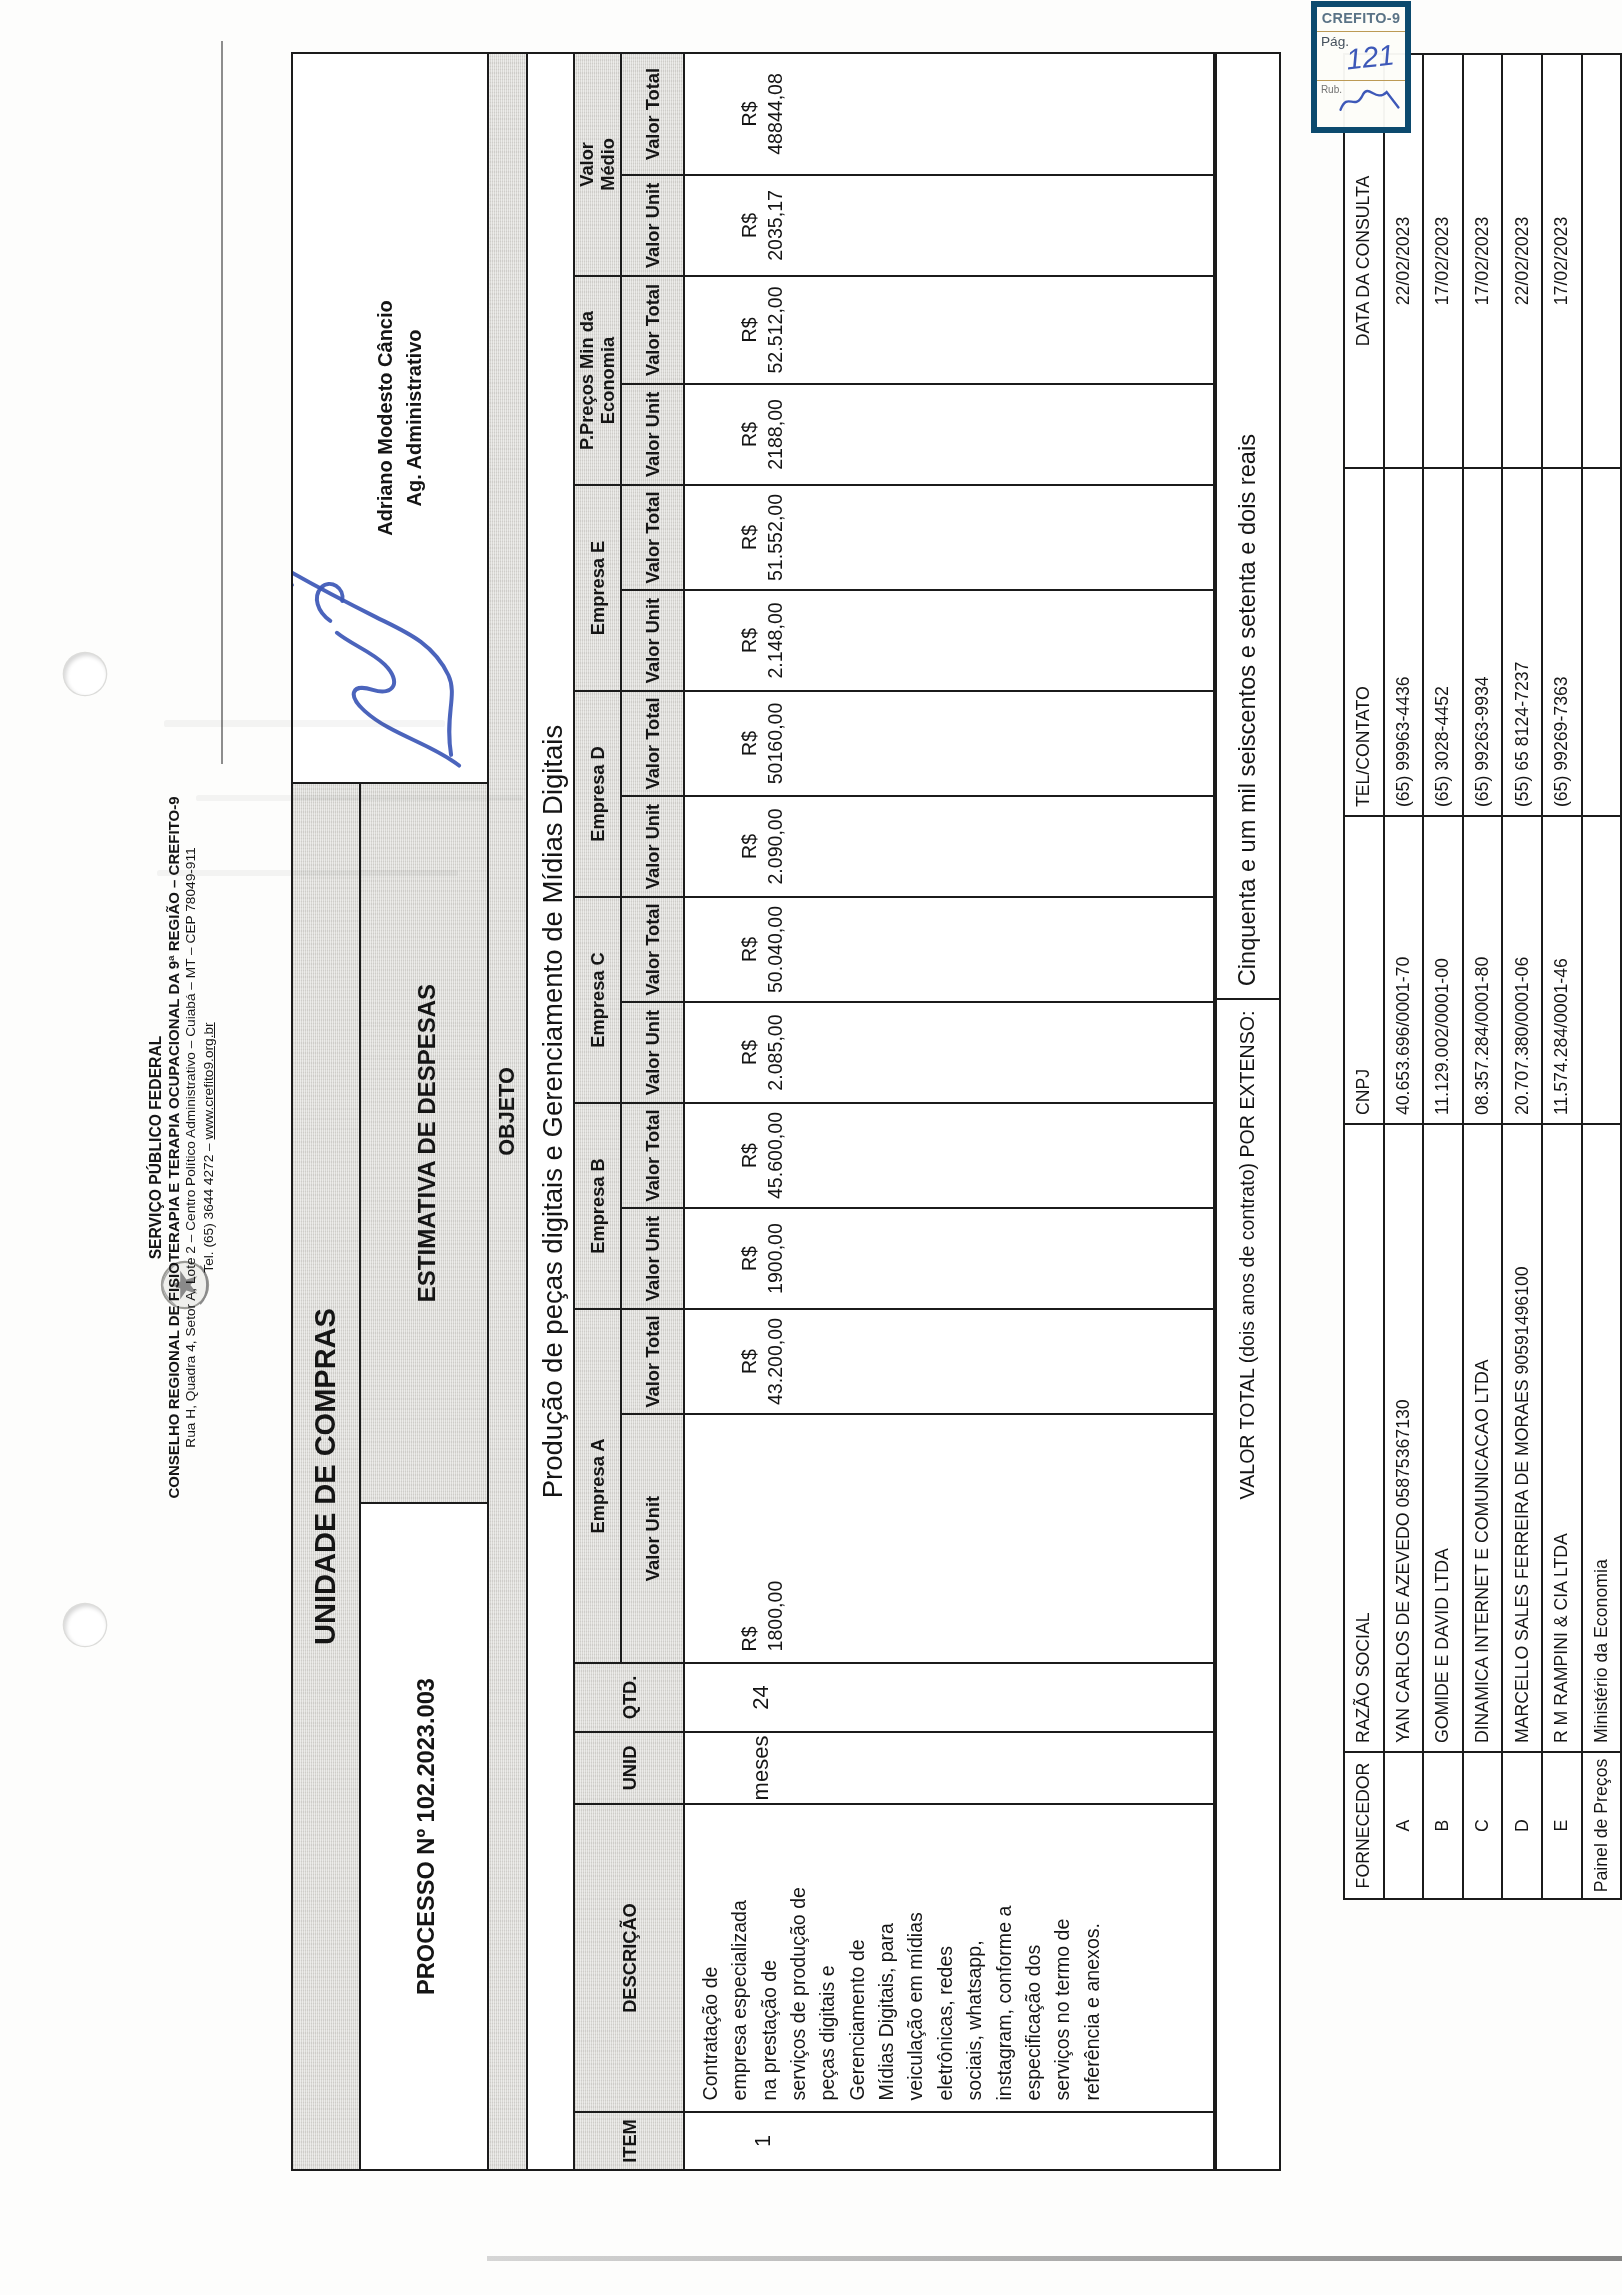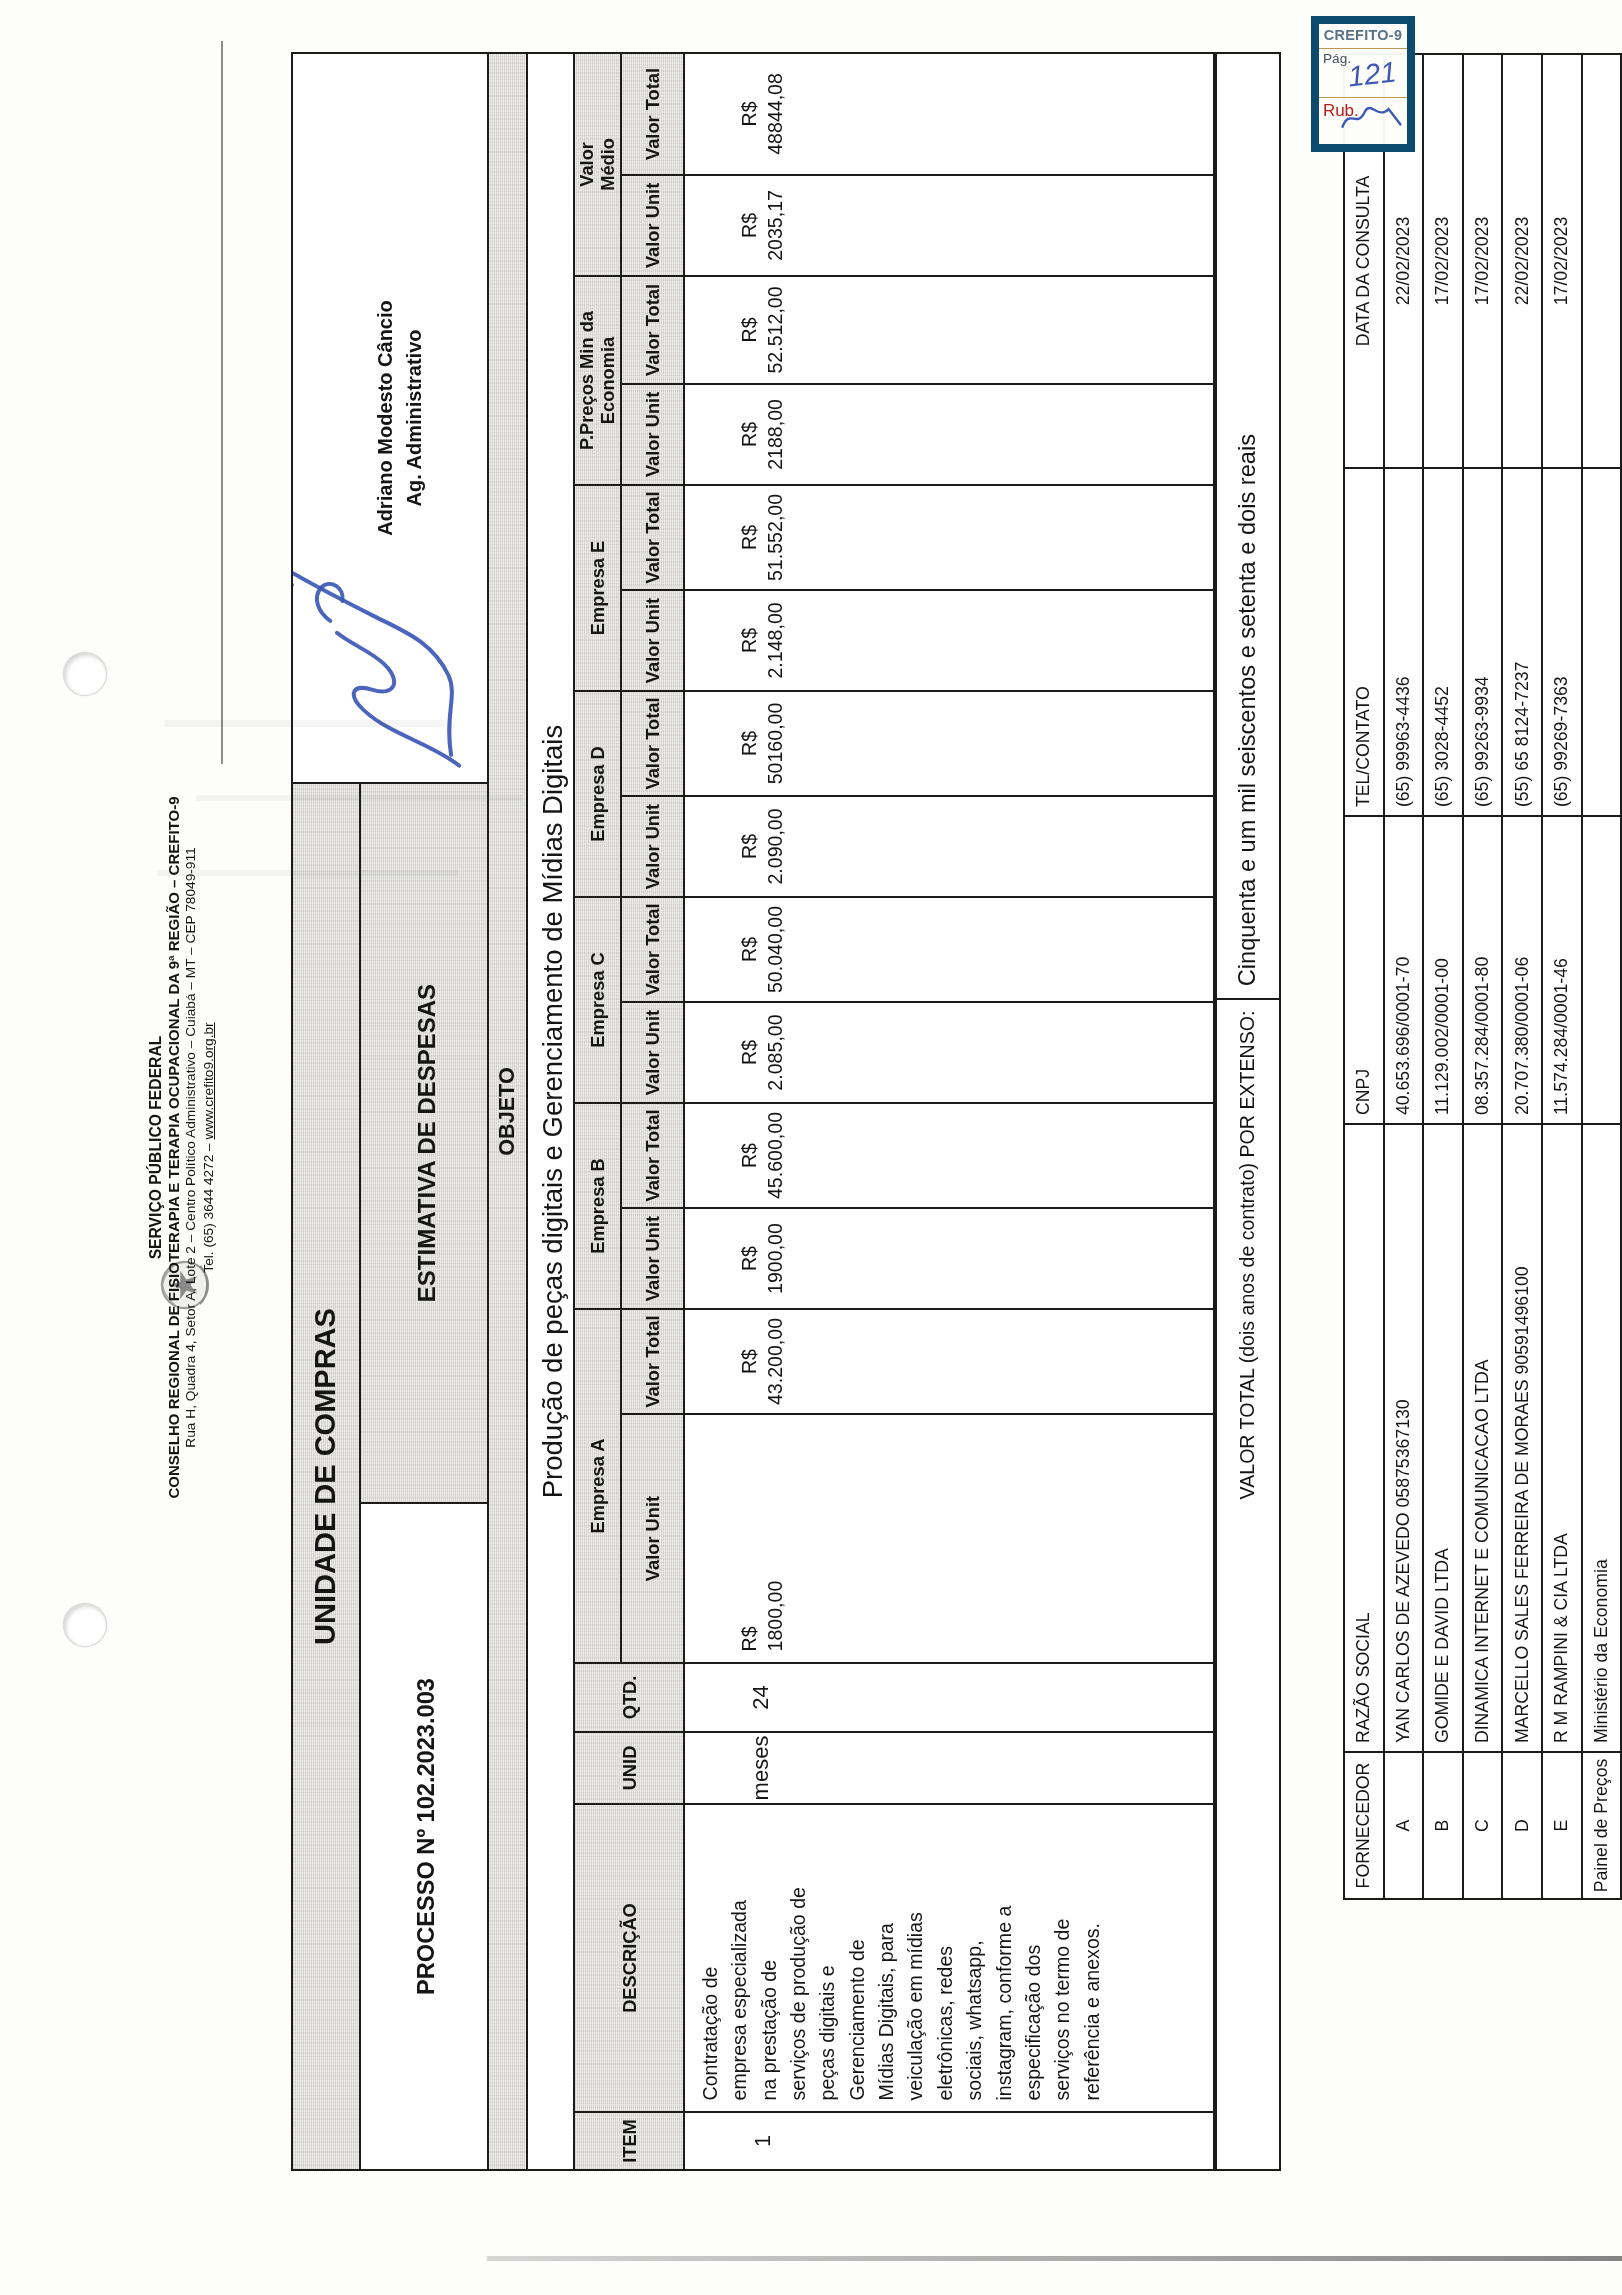"CREFITO-9" .stamp { border: 8px solid #0c4a6e -> 6px solid #0c4a6e; top: 16px -> 1px }
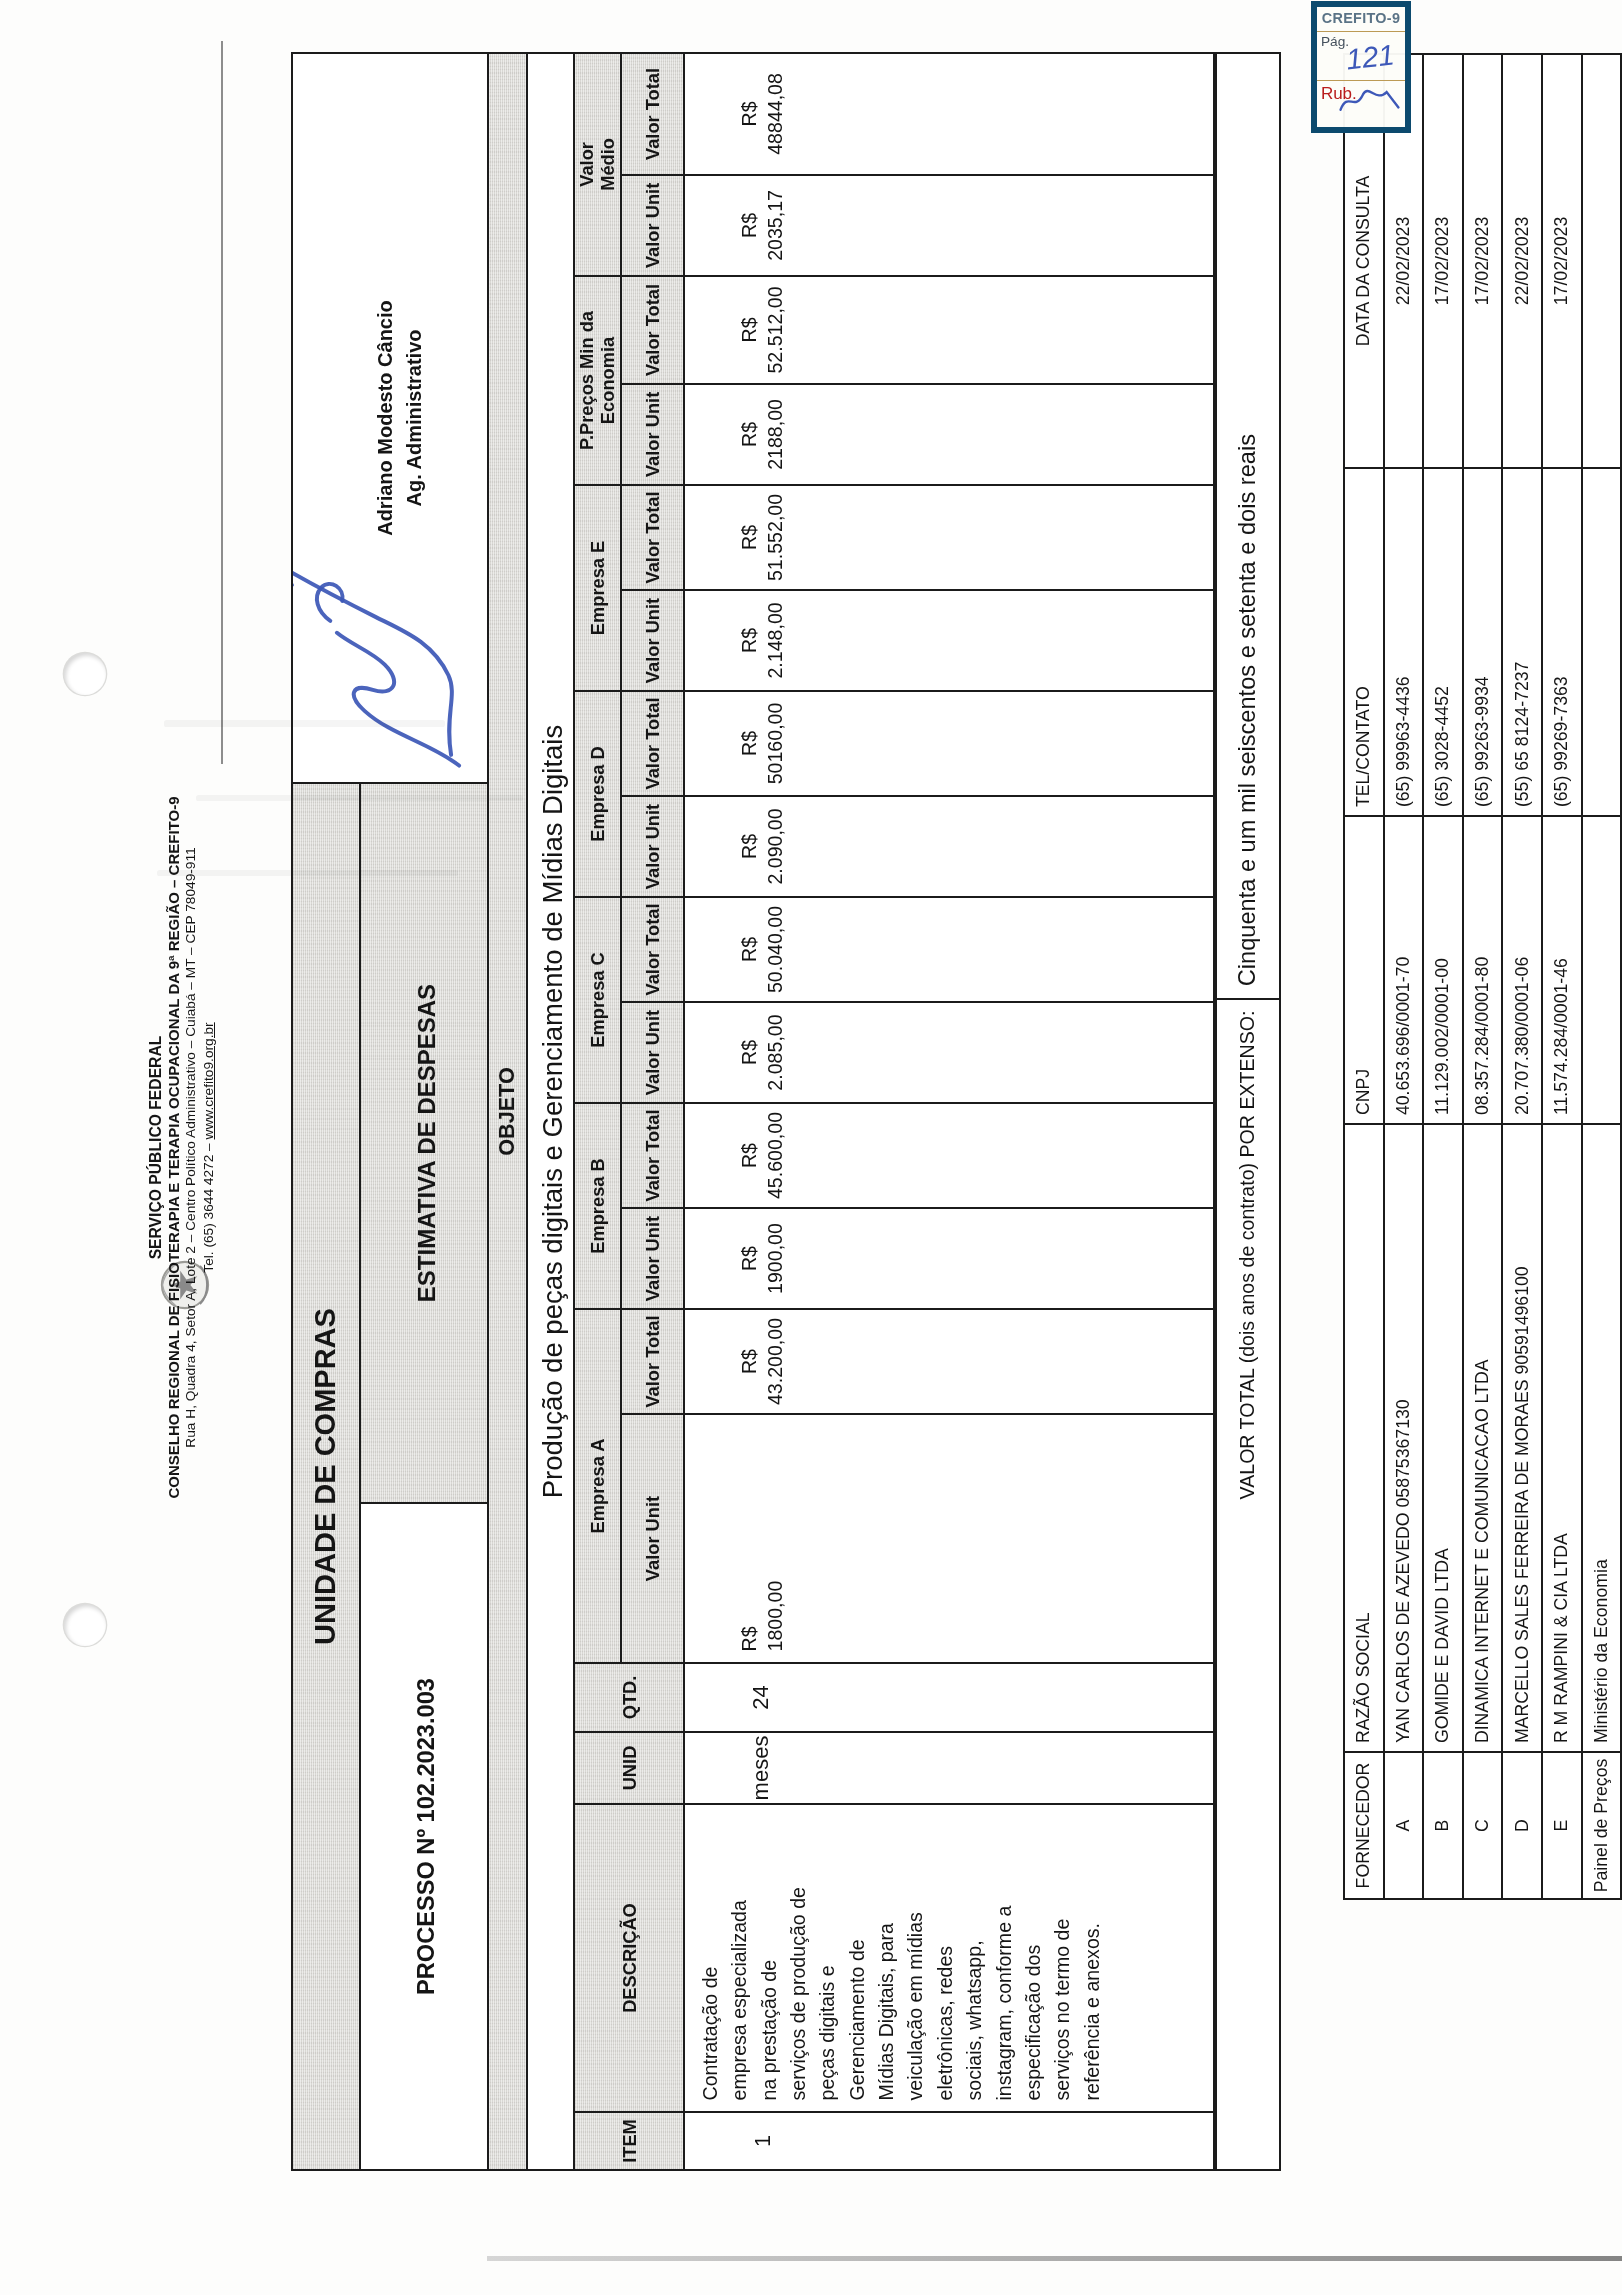"Rub." .stamp-rub { color: #b91c1c -> #737373; font-size: 17px -> 10px }
